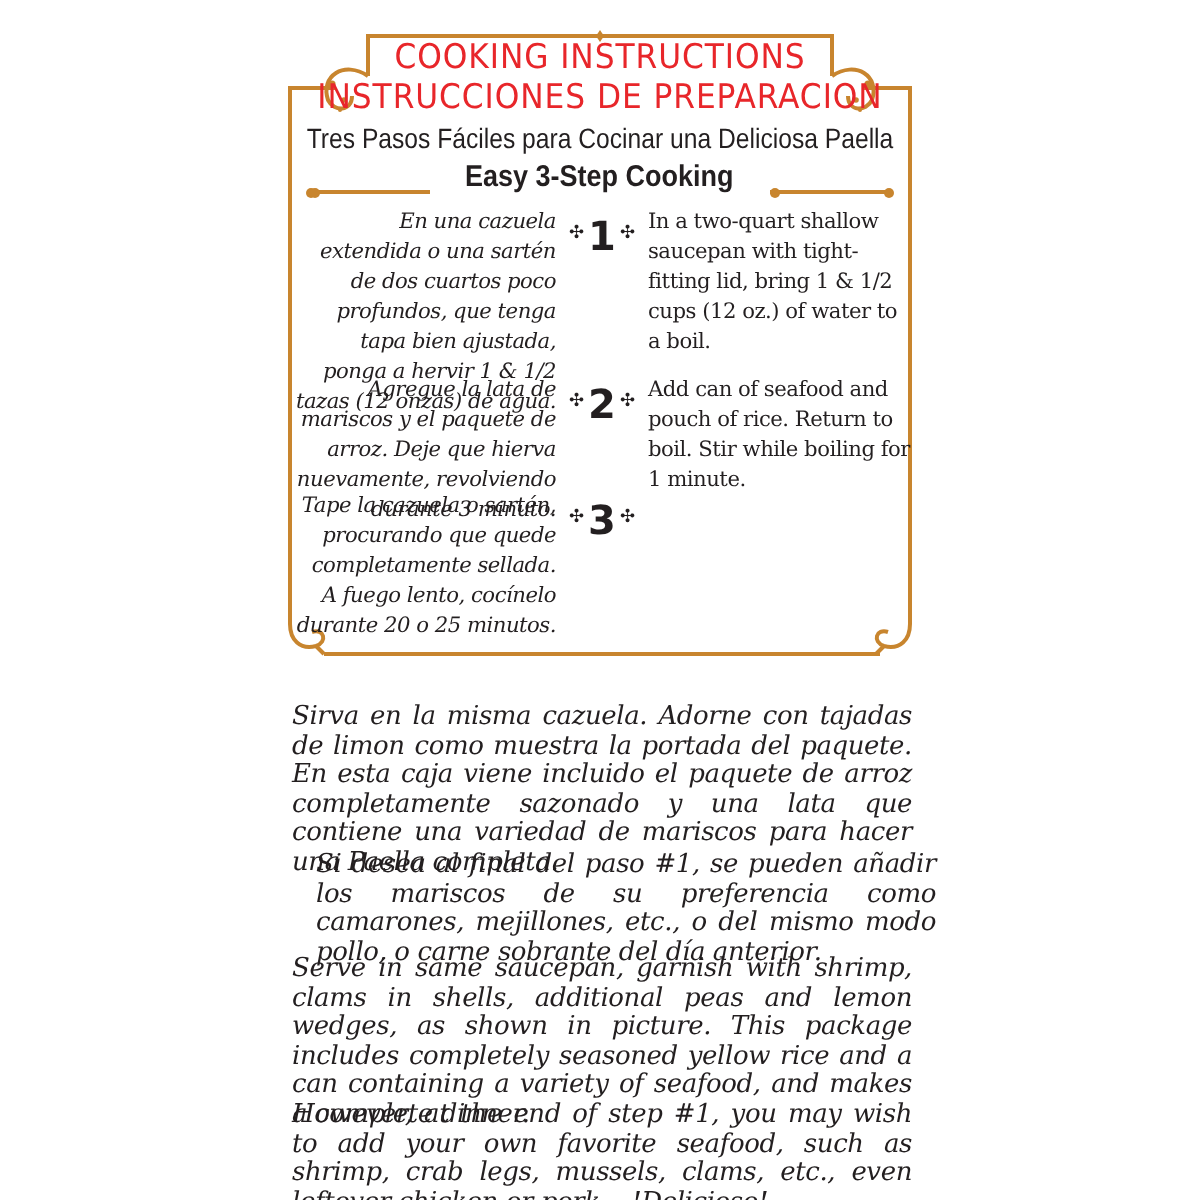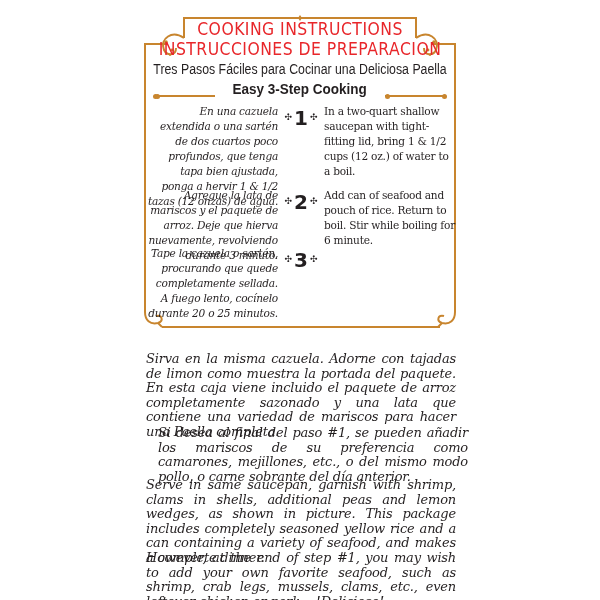"Add can of seafood and" div.step-en { text: 6 -> 1 }
